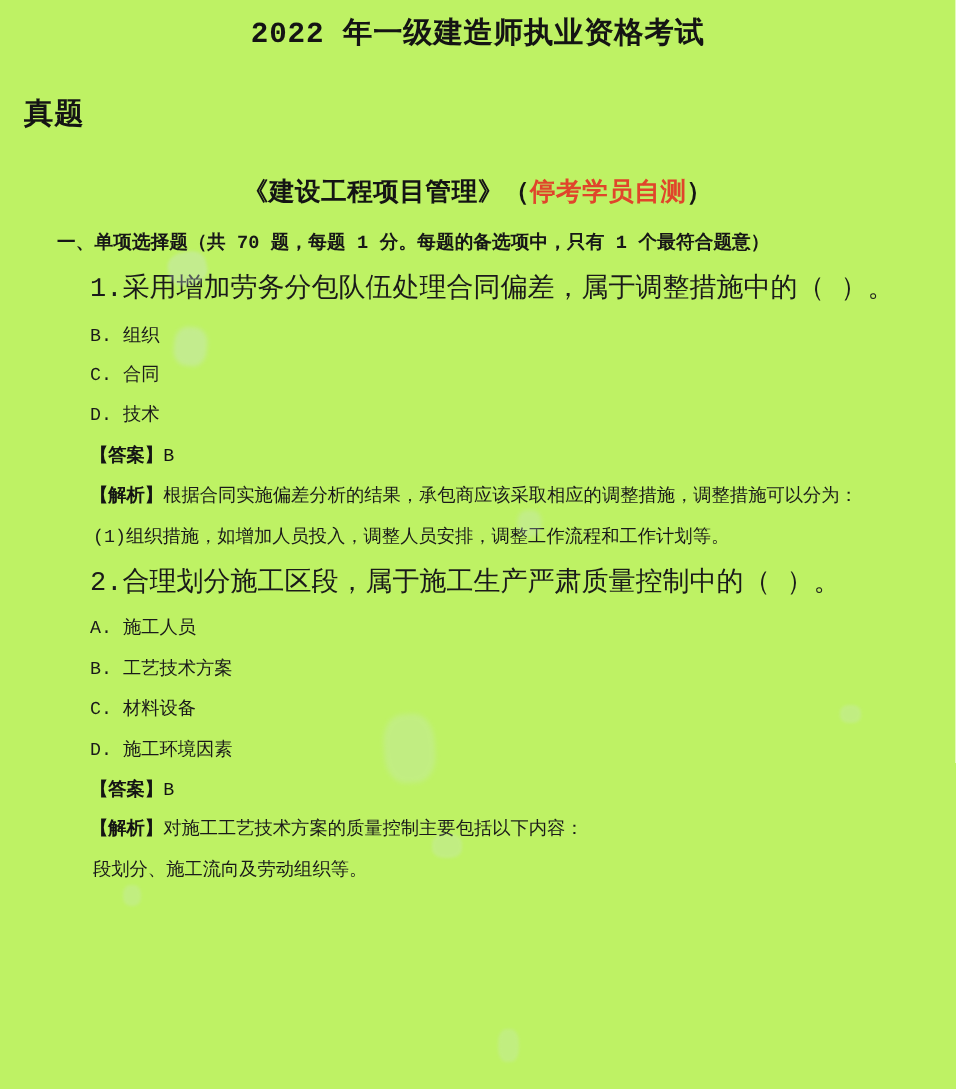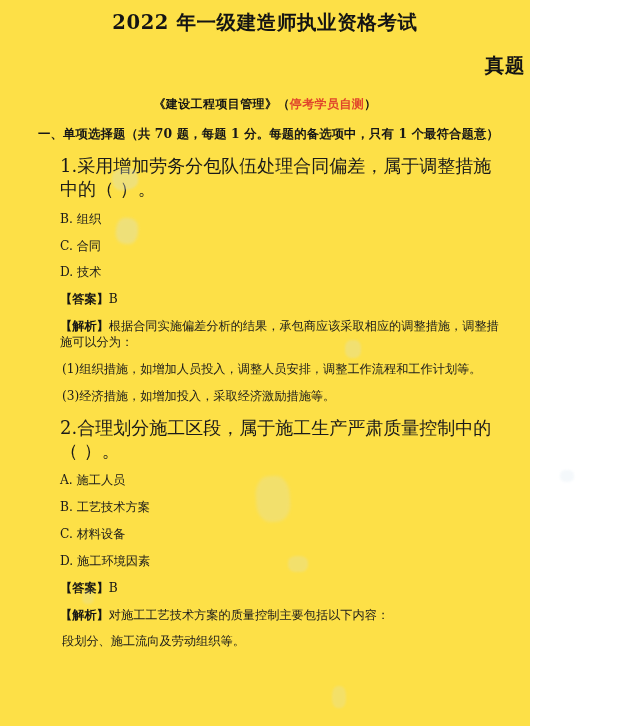"2022 年一级建造师执业资格考试" .page { background: #fde047 -> #bef264; font-family: none -> Liberation Mono, monospace; width: 530px -> 637px }
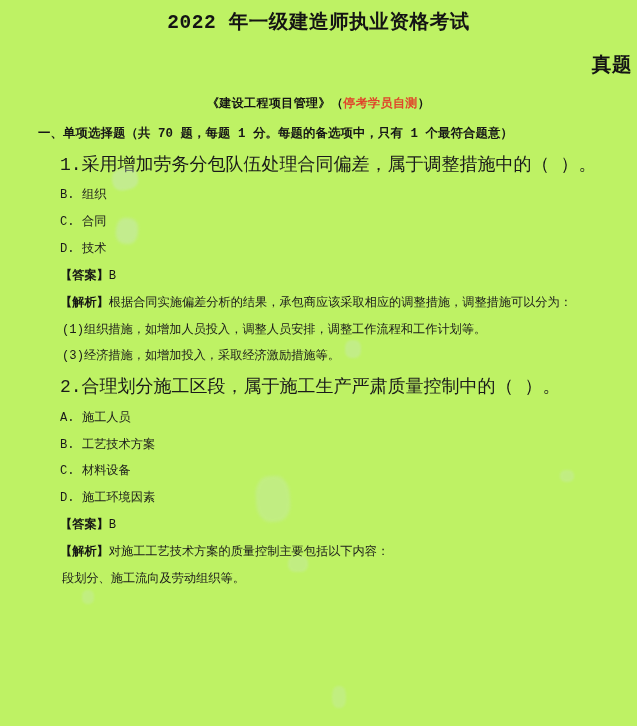"真题" .title-2 { margin: 5px -> 16px; text-align: right -> left }
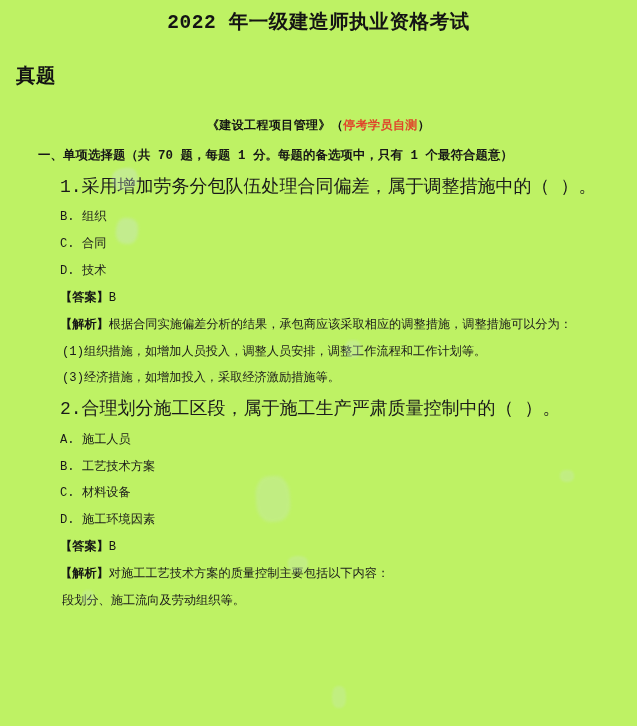"《建设工程项目管理》（停考学员自测）" .title-3 { font-size: 12px -> 17px }
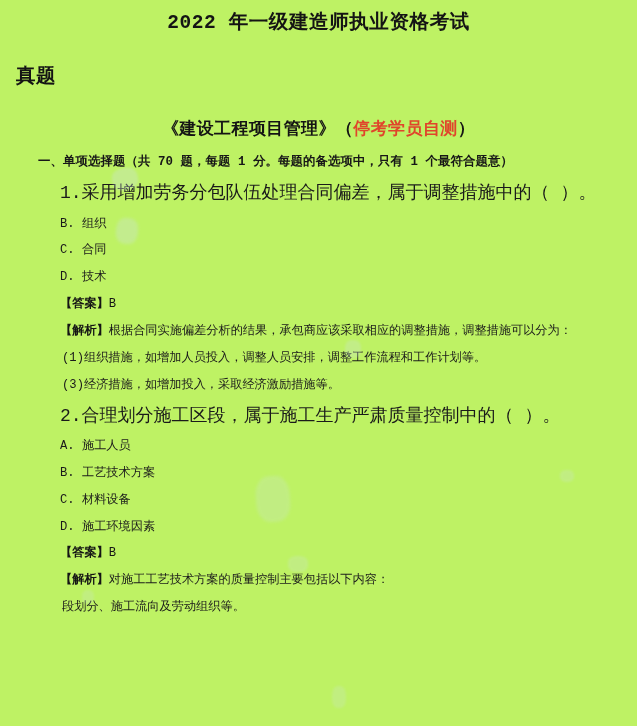"(3)经济措施，如增加投入，采取经济激励措施等。" p.sub { html: <p>(3)经济措施，如增加投入，采取经济激励措施等。</p> -> none }
